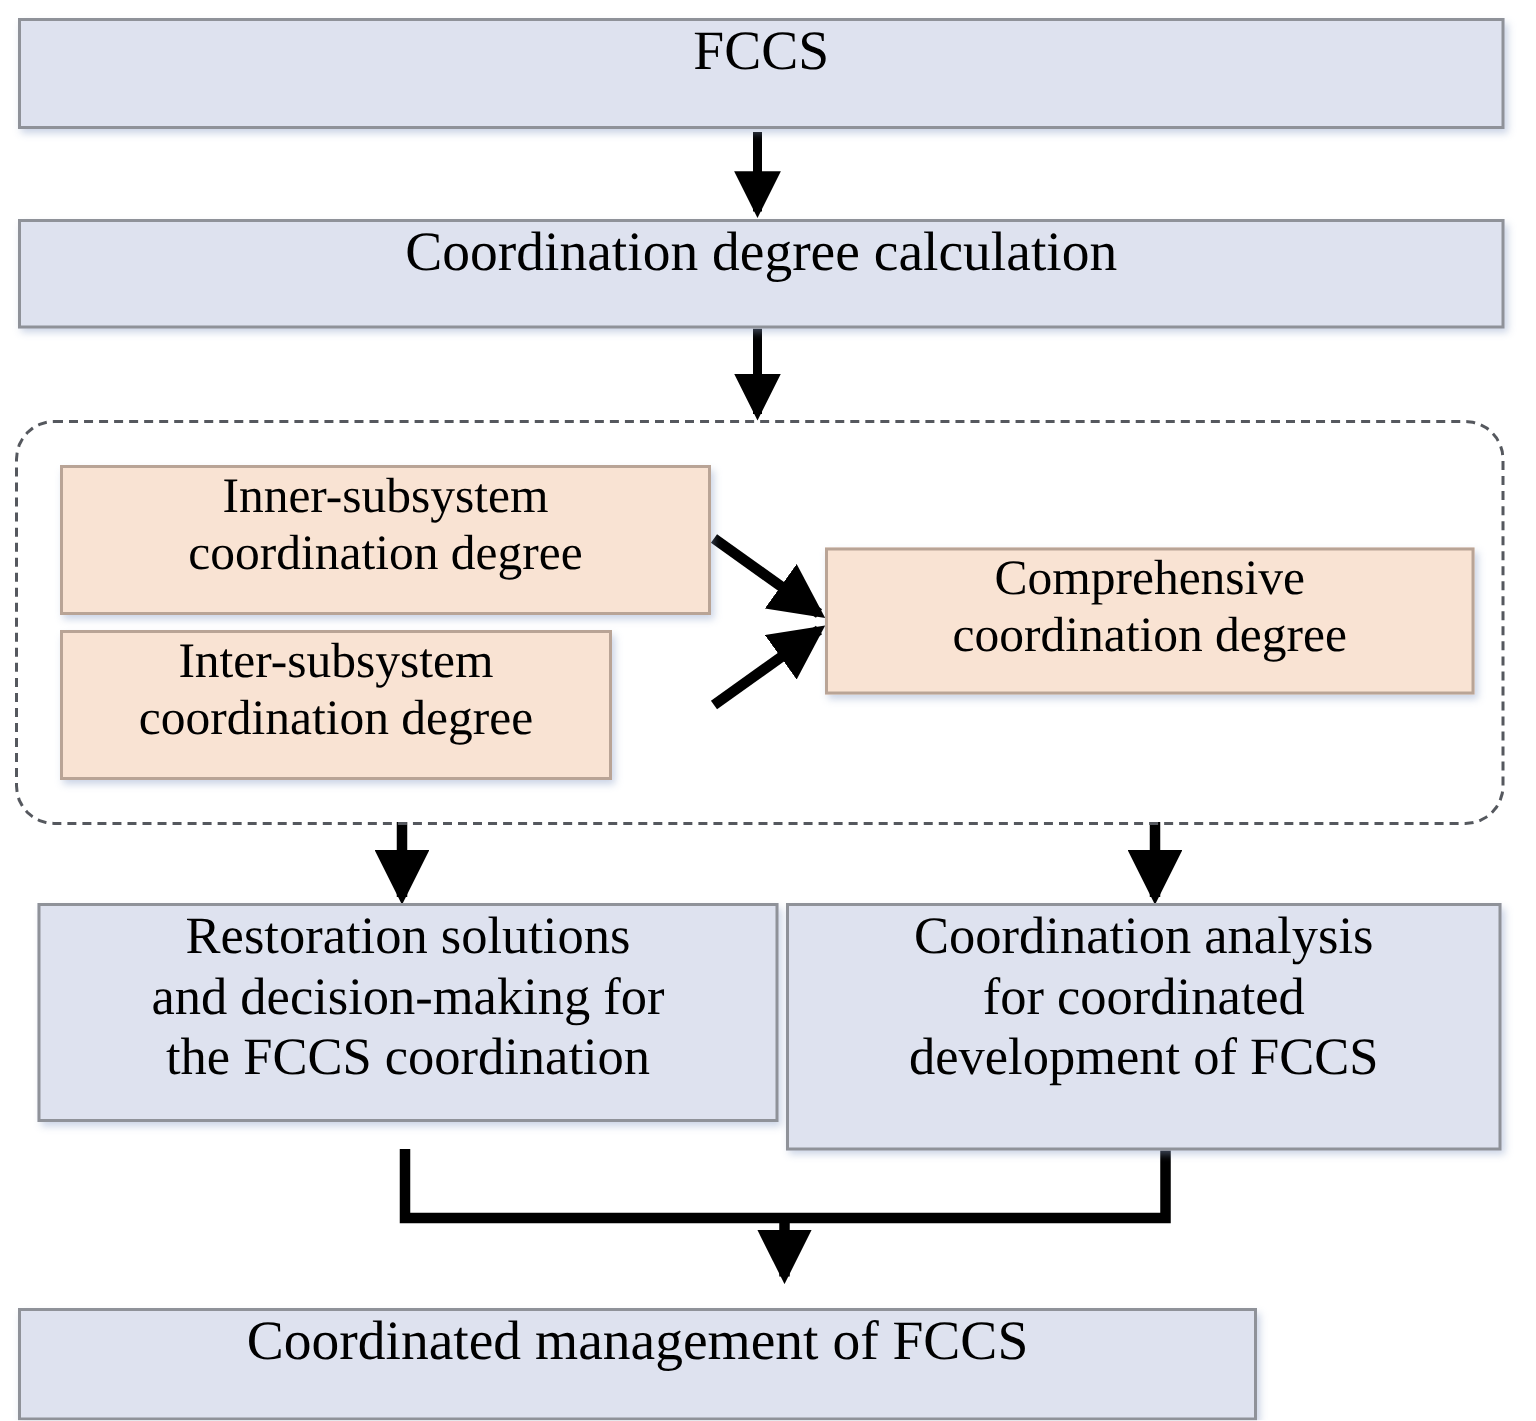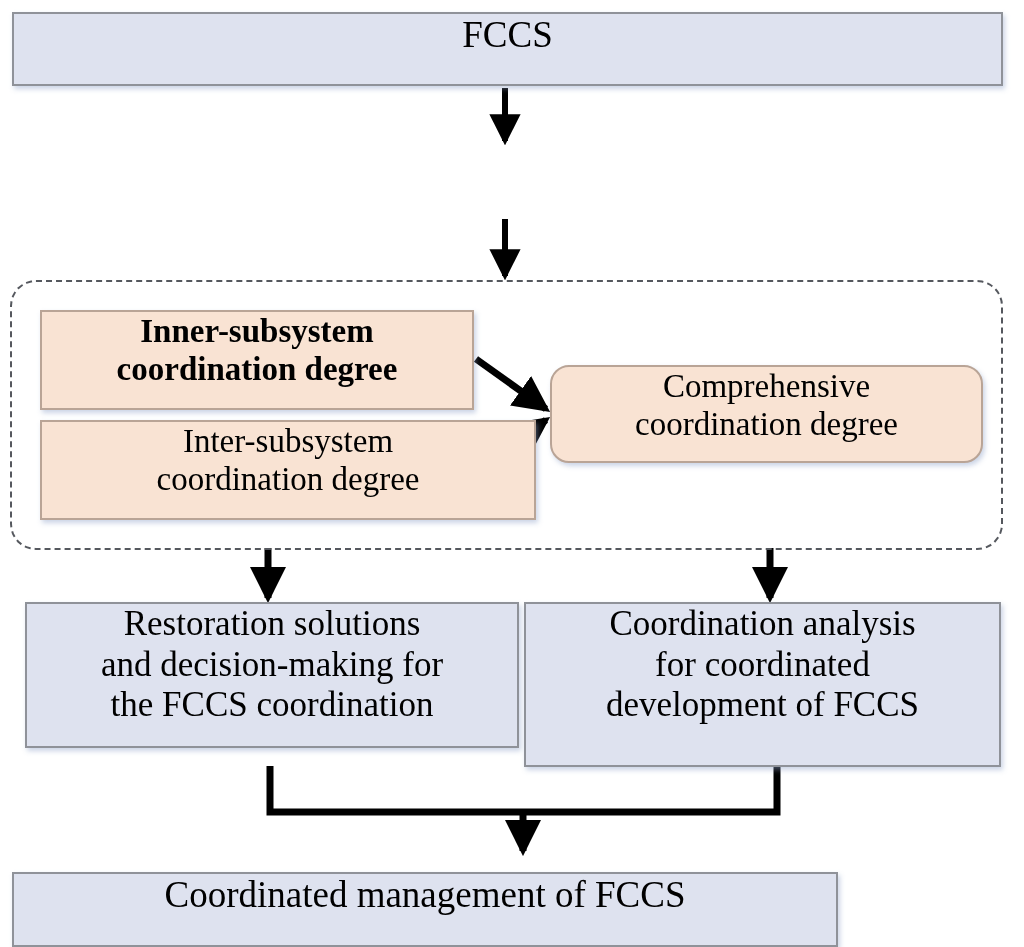"Coordination degree calculation" div.node { html: none -> <div> <span>Coordination degree calculation</span> </div> }
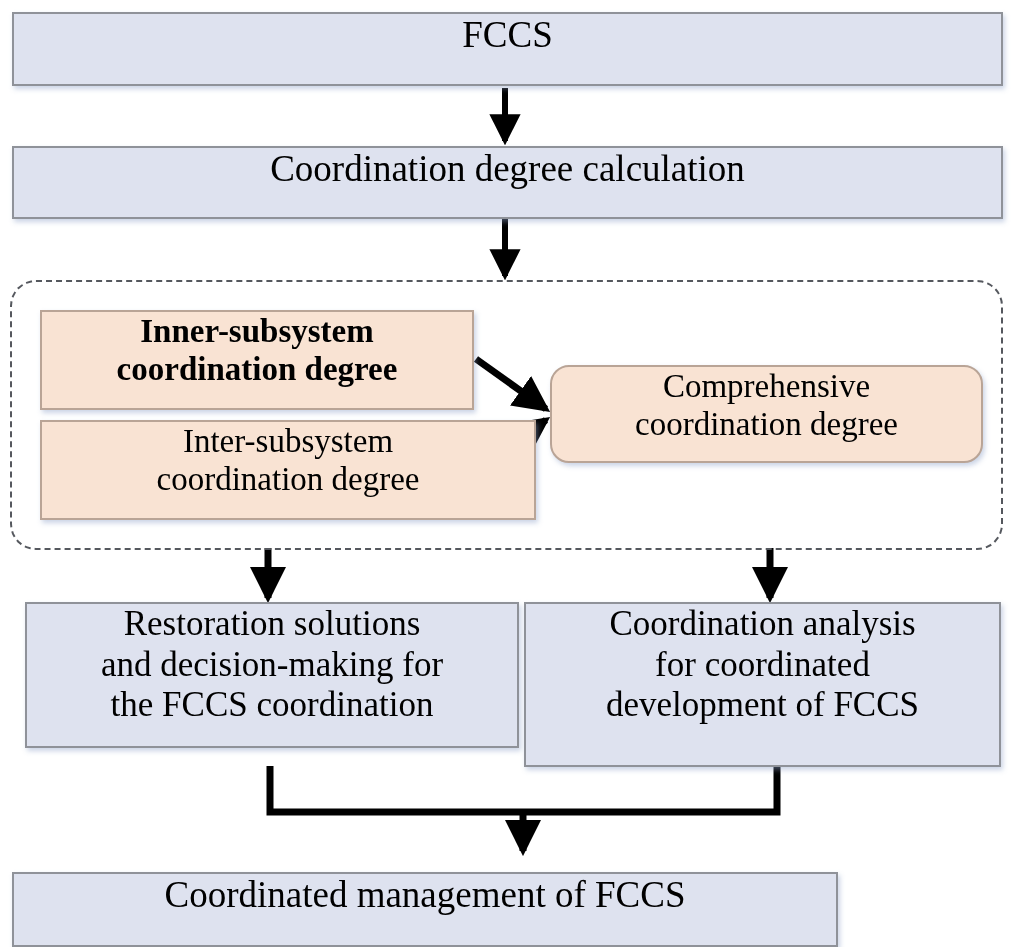"Inner-subsystem" div.node { font-weight: bold -> none }
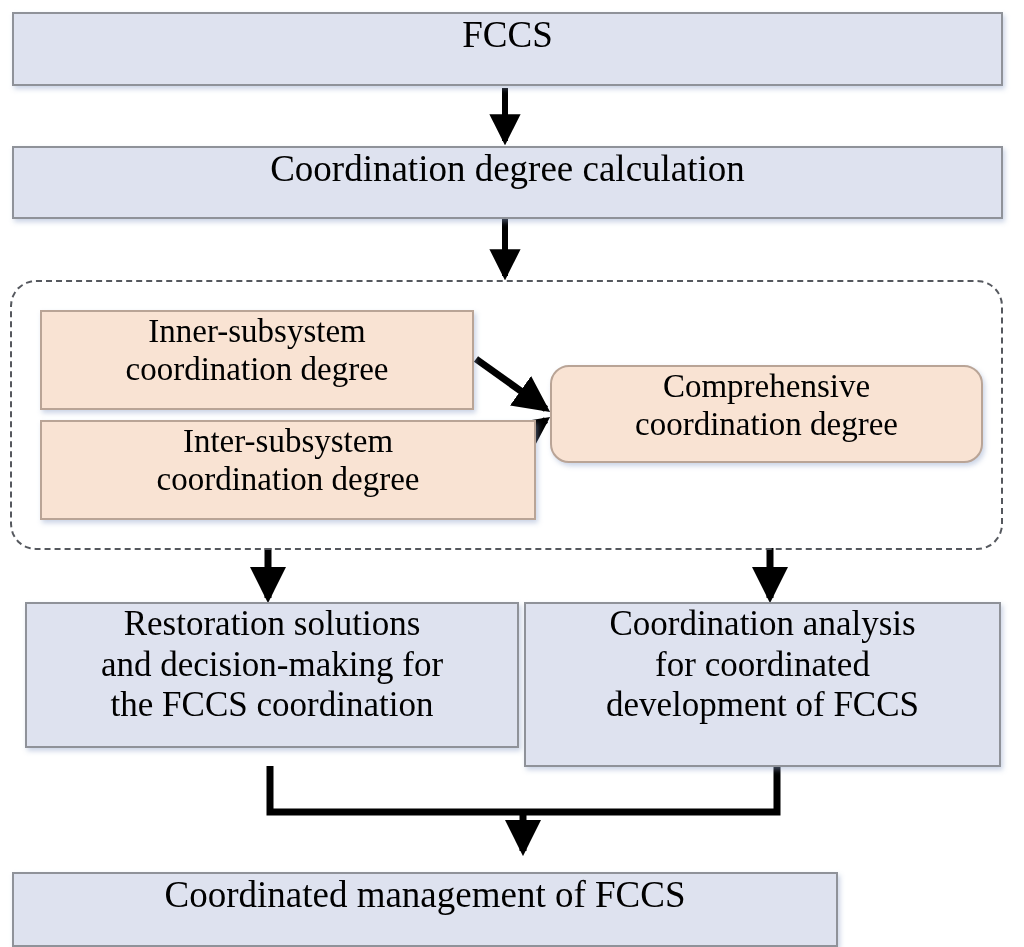"Comprehensive" div.node { border-radius: 19px -> none }
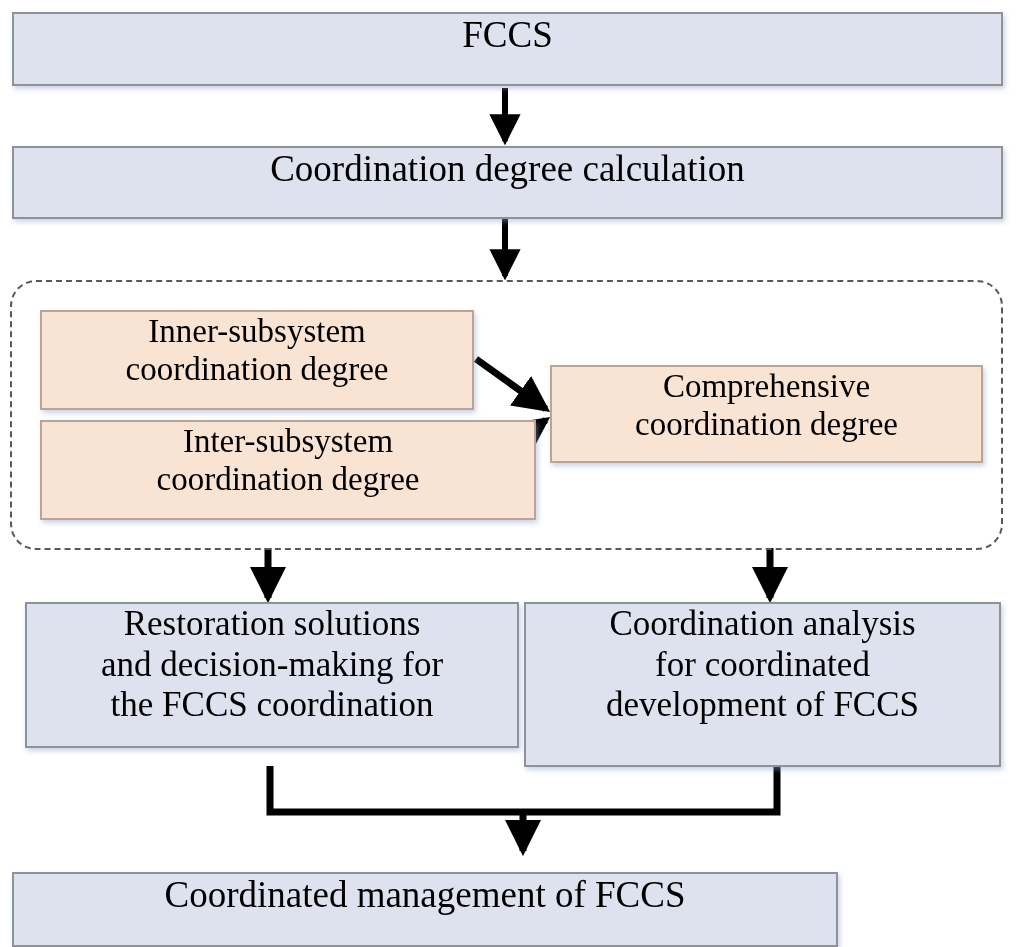"Inter-subsystem" div.node { width: 496px -> 368px }
